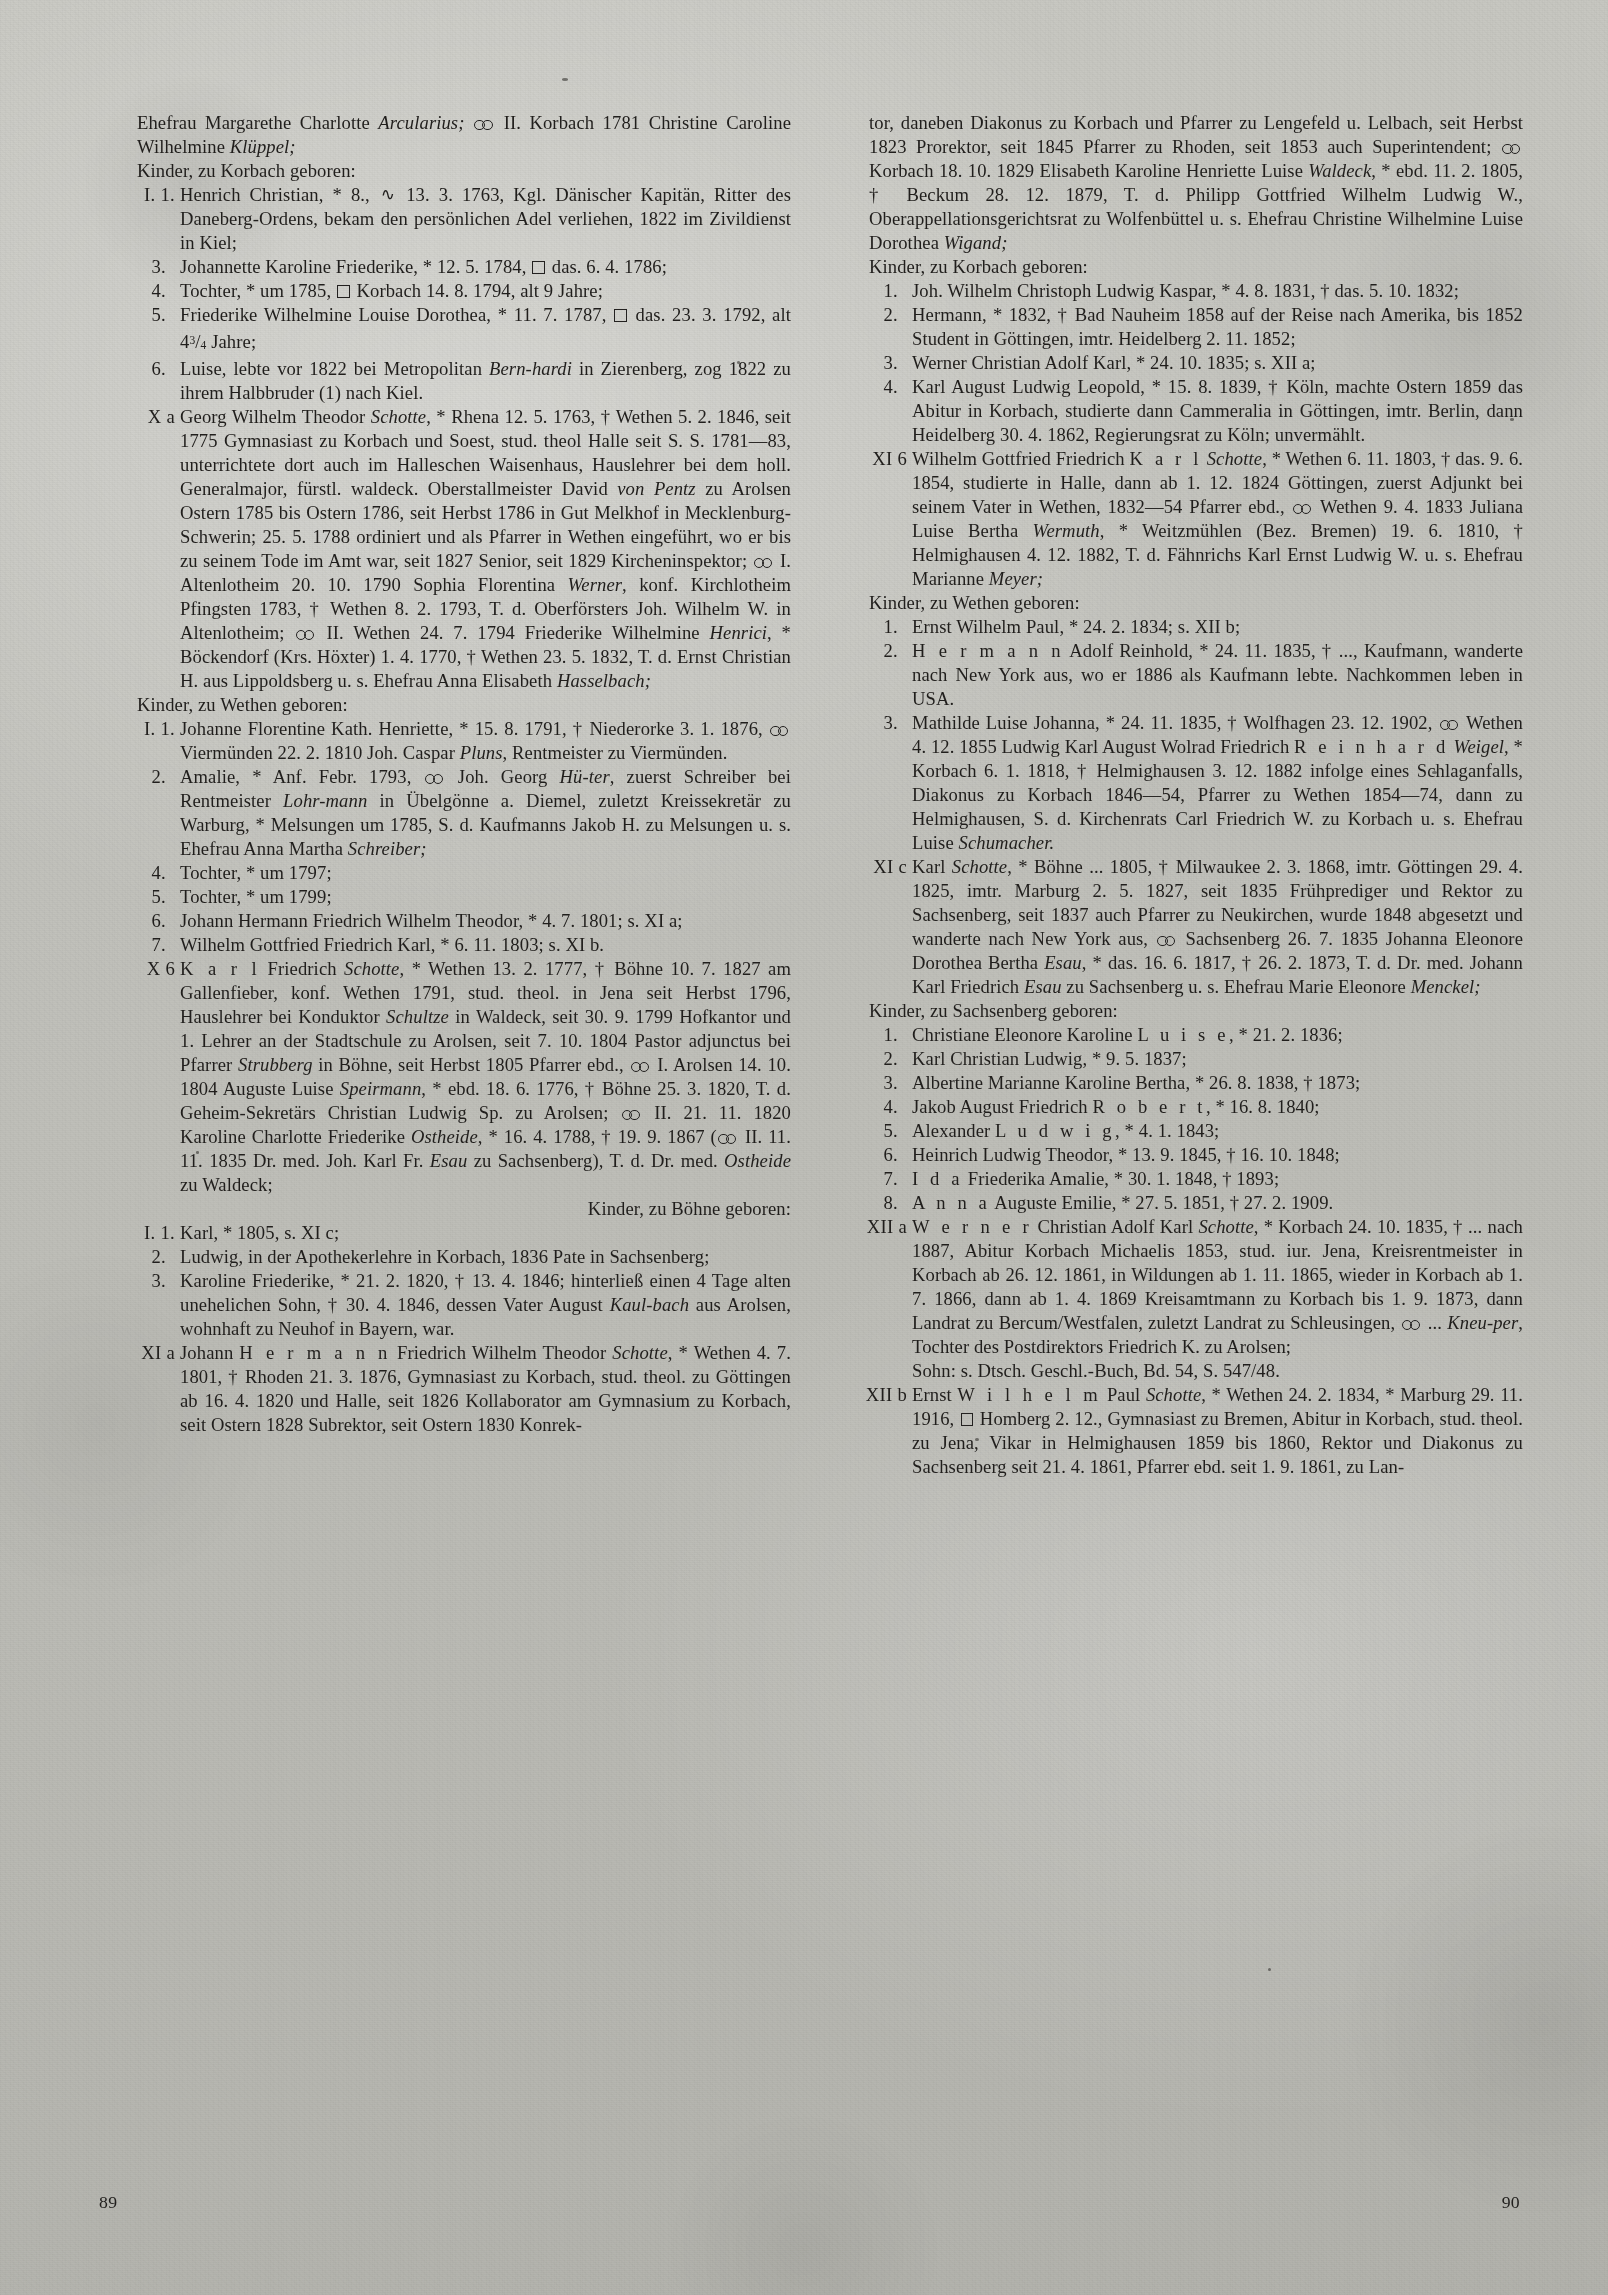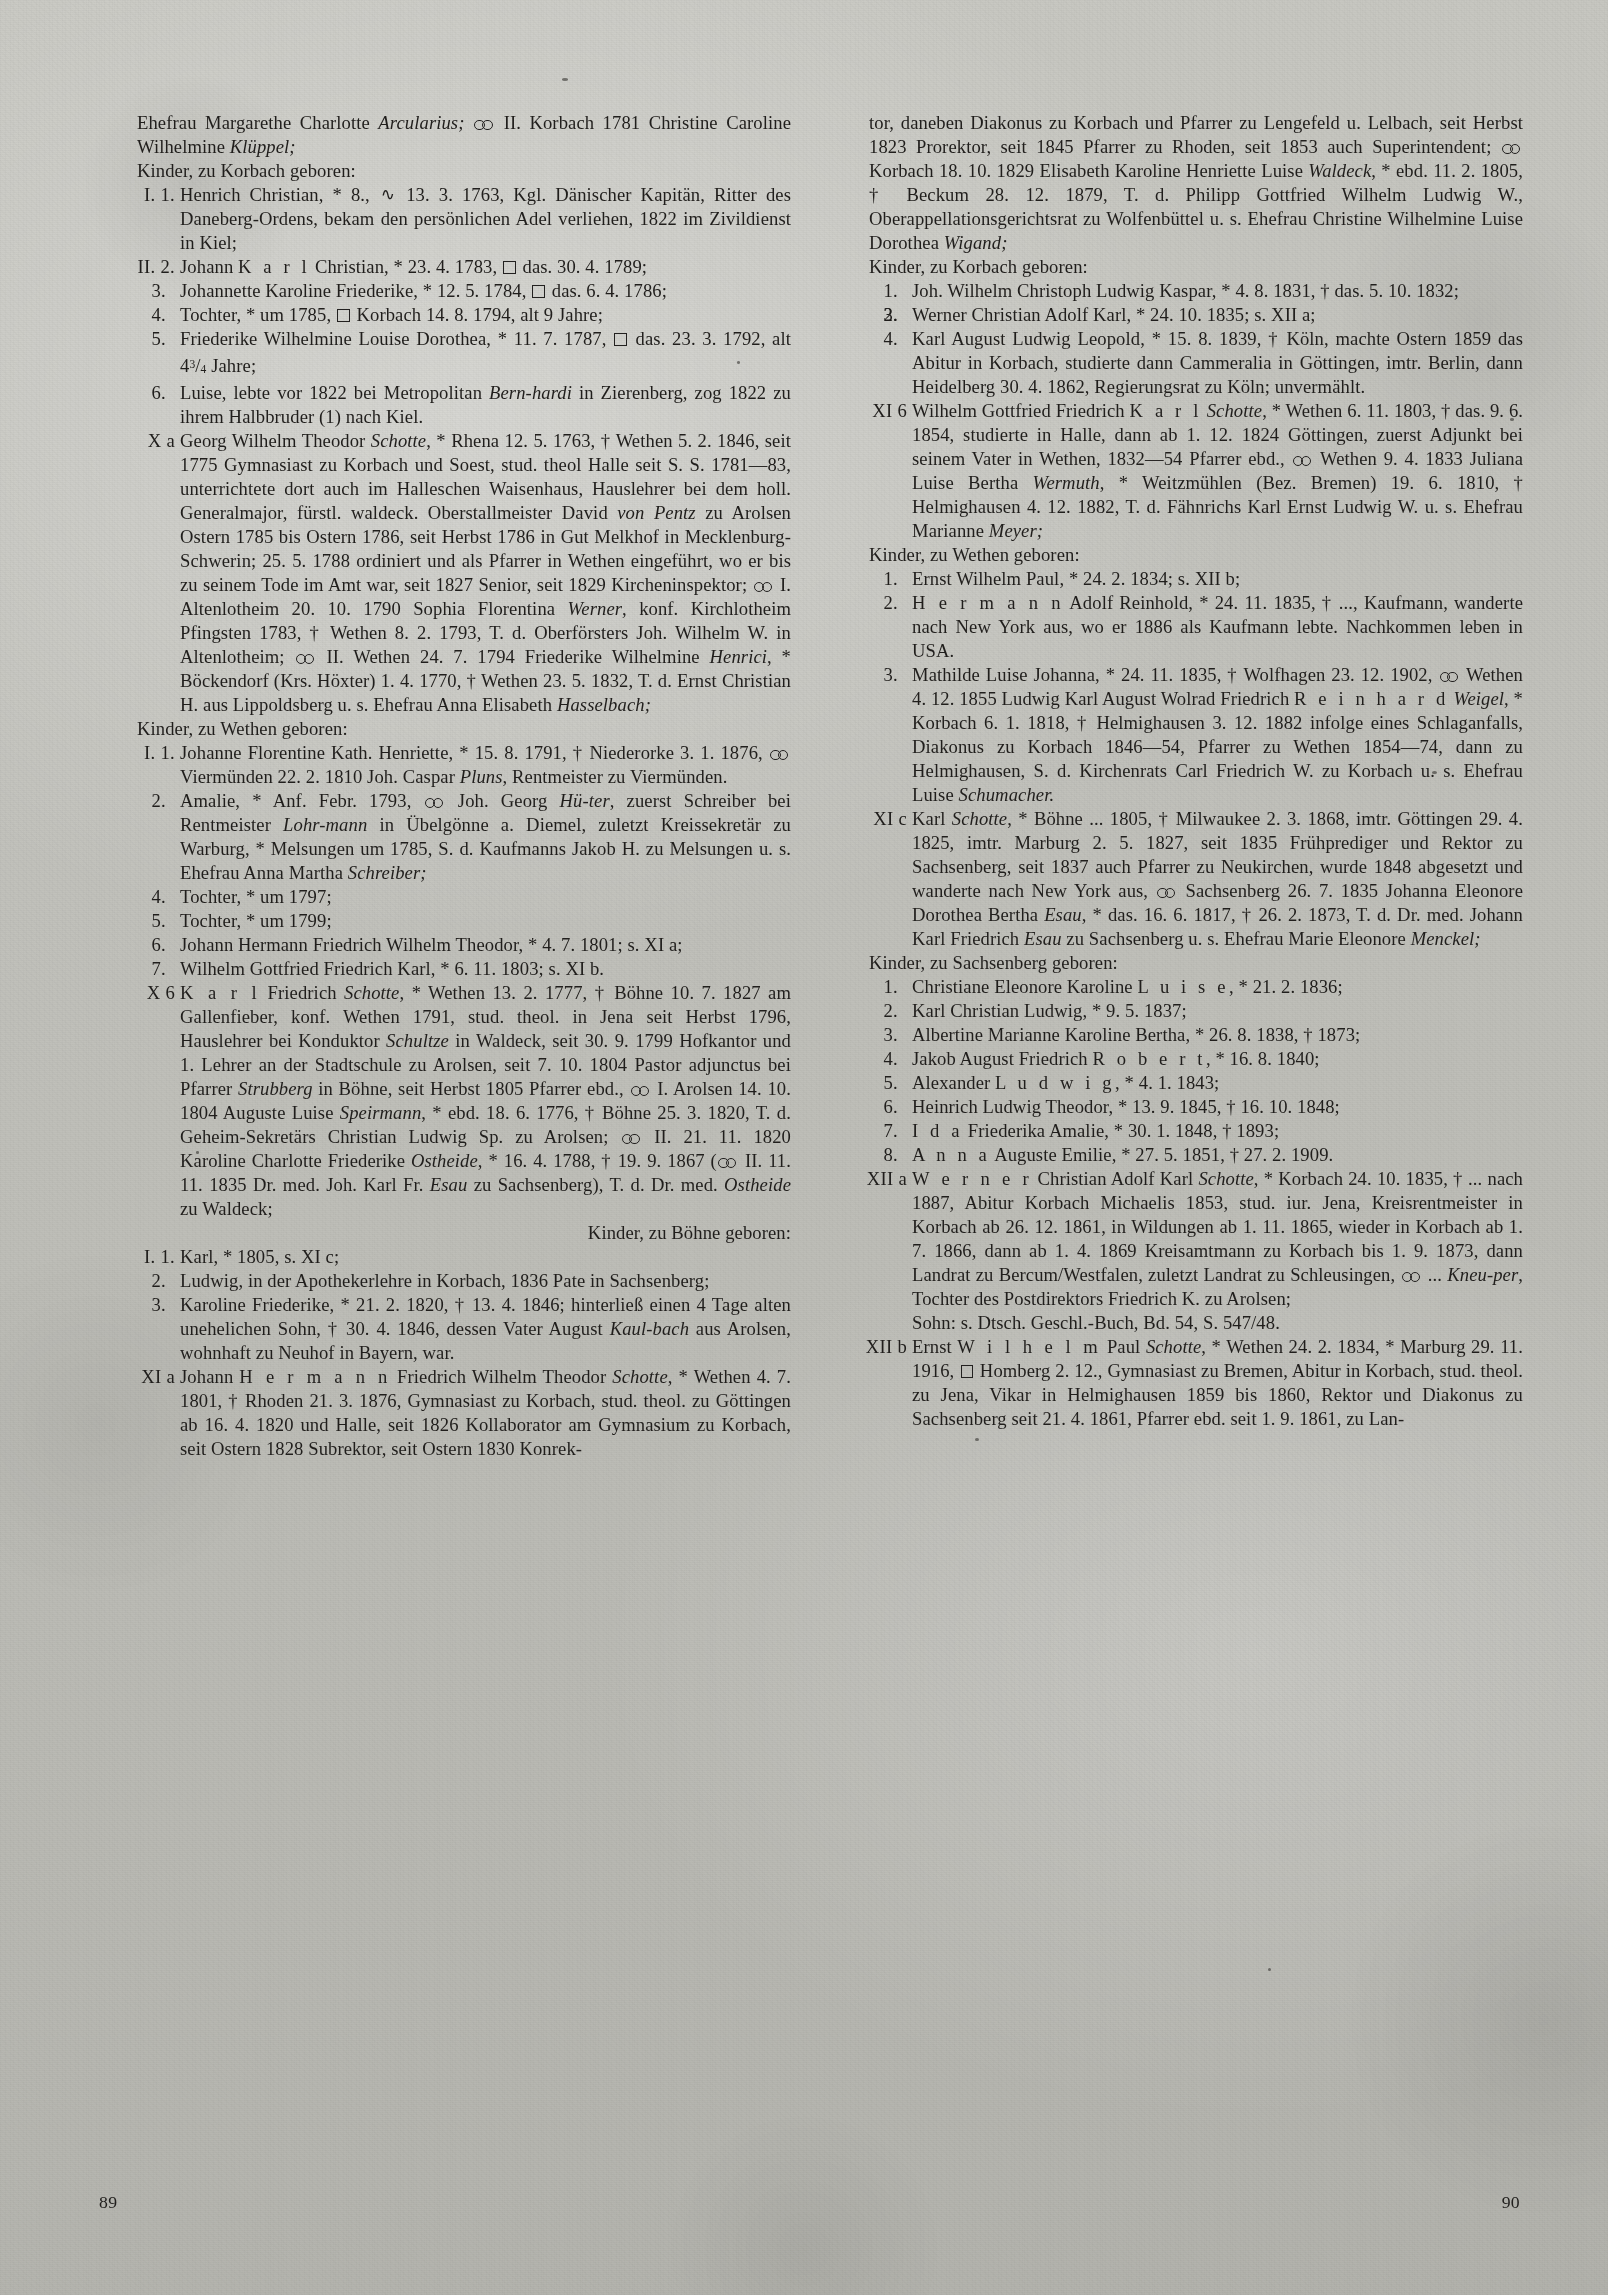"II. 2." div.entry { html: <div><span>II. 2.</span><span>Johann <span>K a r l</span> Christian, * 23. 4. 1783, <span></span> das. 30. 4. 1789;</span></div> -> none }
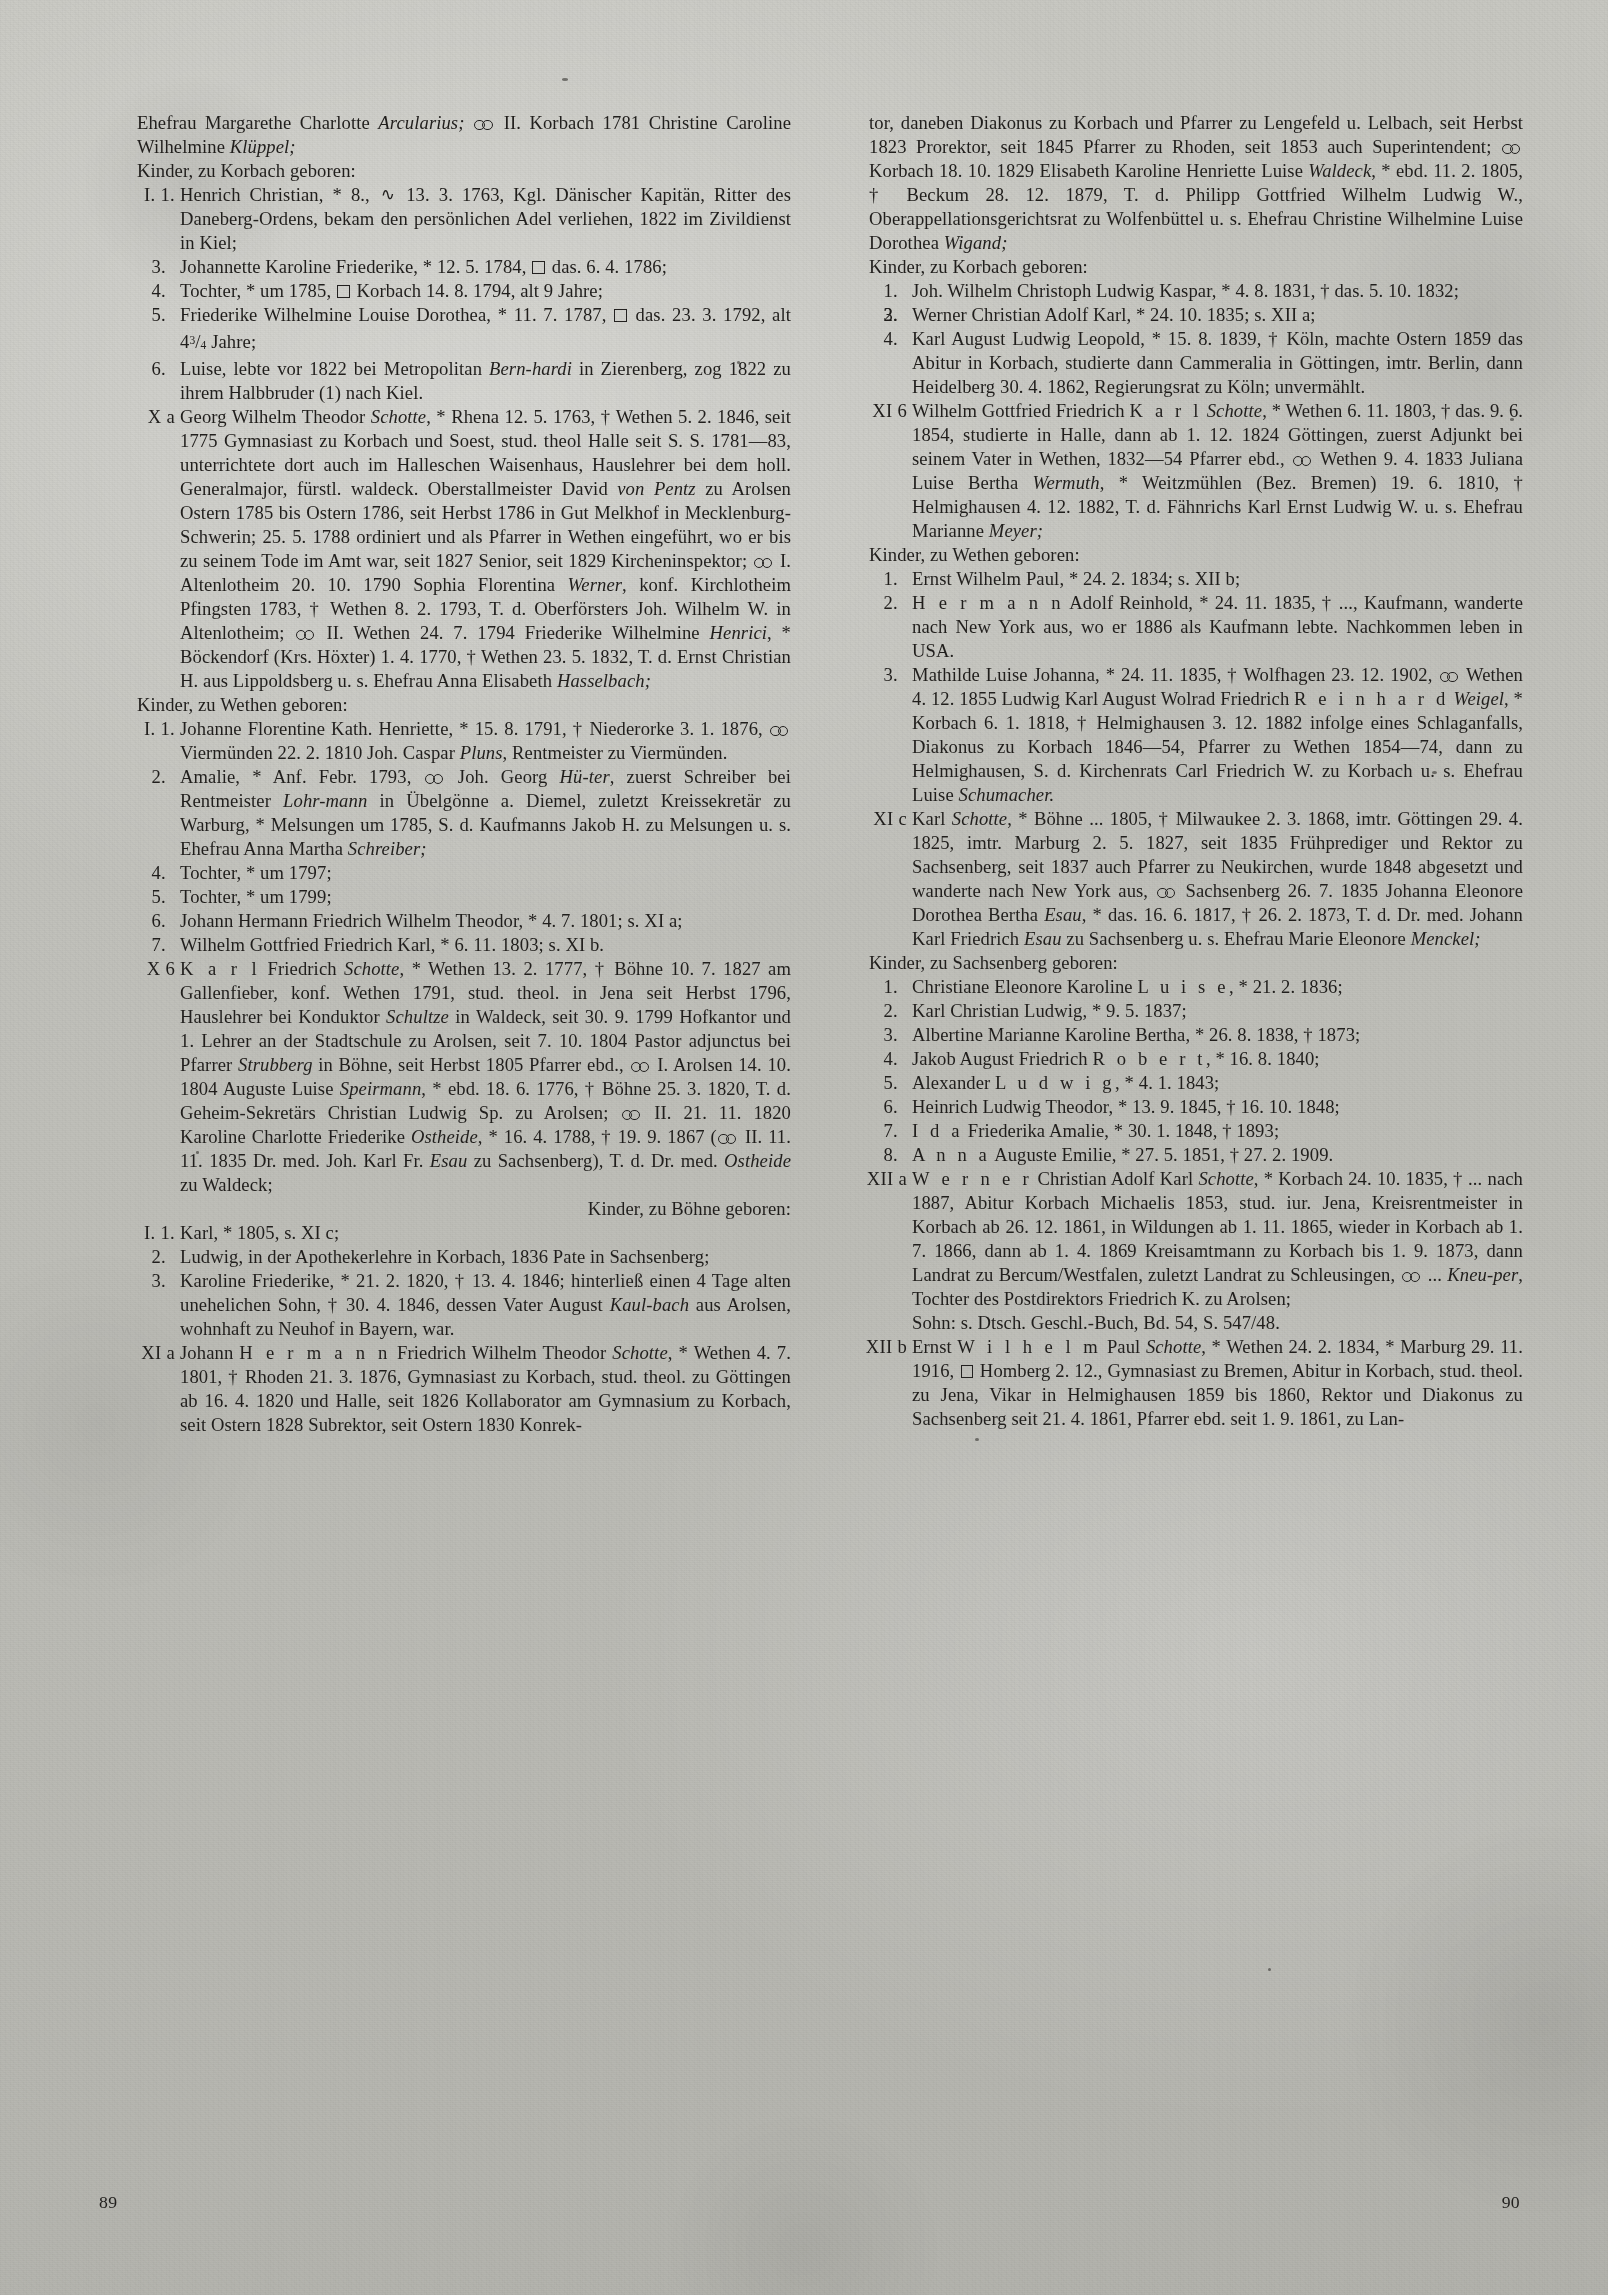"Hermann, * 1832, † Bad" span { html: none -> <span>Hermann, * 1832, † Bad Nauheim 1858 auf der Reise nach Amerika, bis 1852 Student in Göttingen, imtr. Heidelberg 2. 11. 1852;</span> }
